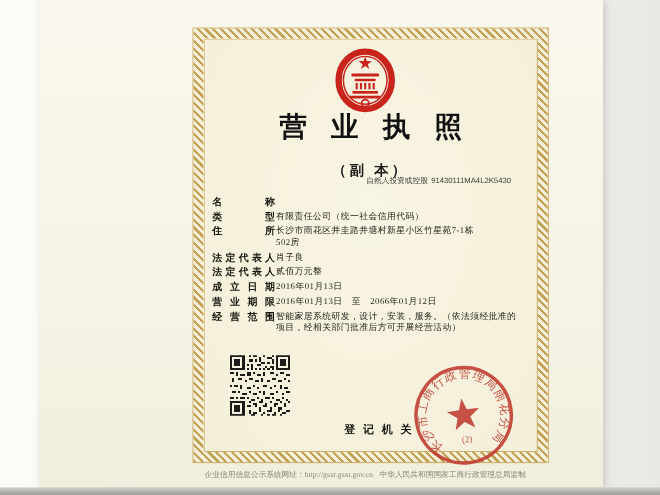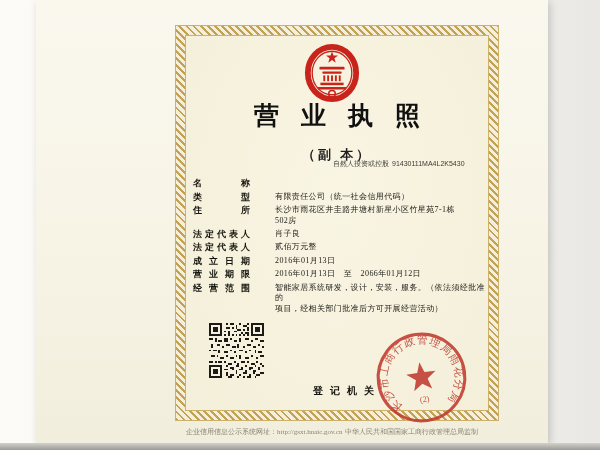"名称" .flabel { margin-right: 25px -> 1px }
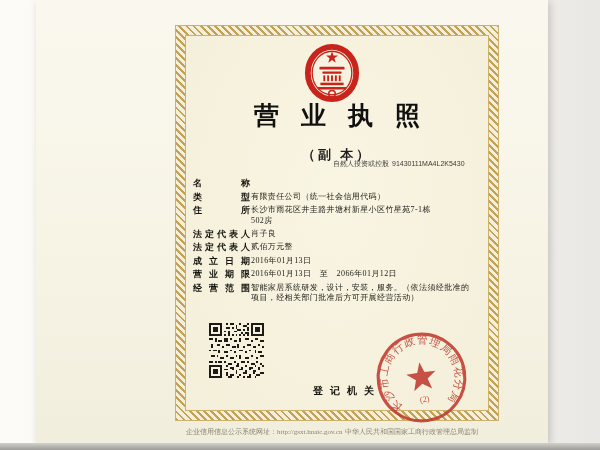"企业信用信息公示系统网址：http://gsxt.hnaic.gov.cn" span { text: http://gsxt.hnaic.gov.cn -> http://gsxt.gsxt.gov.cn }
